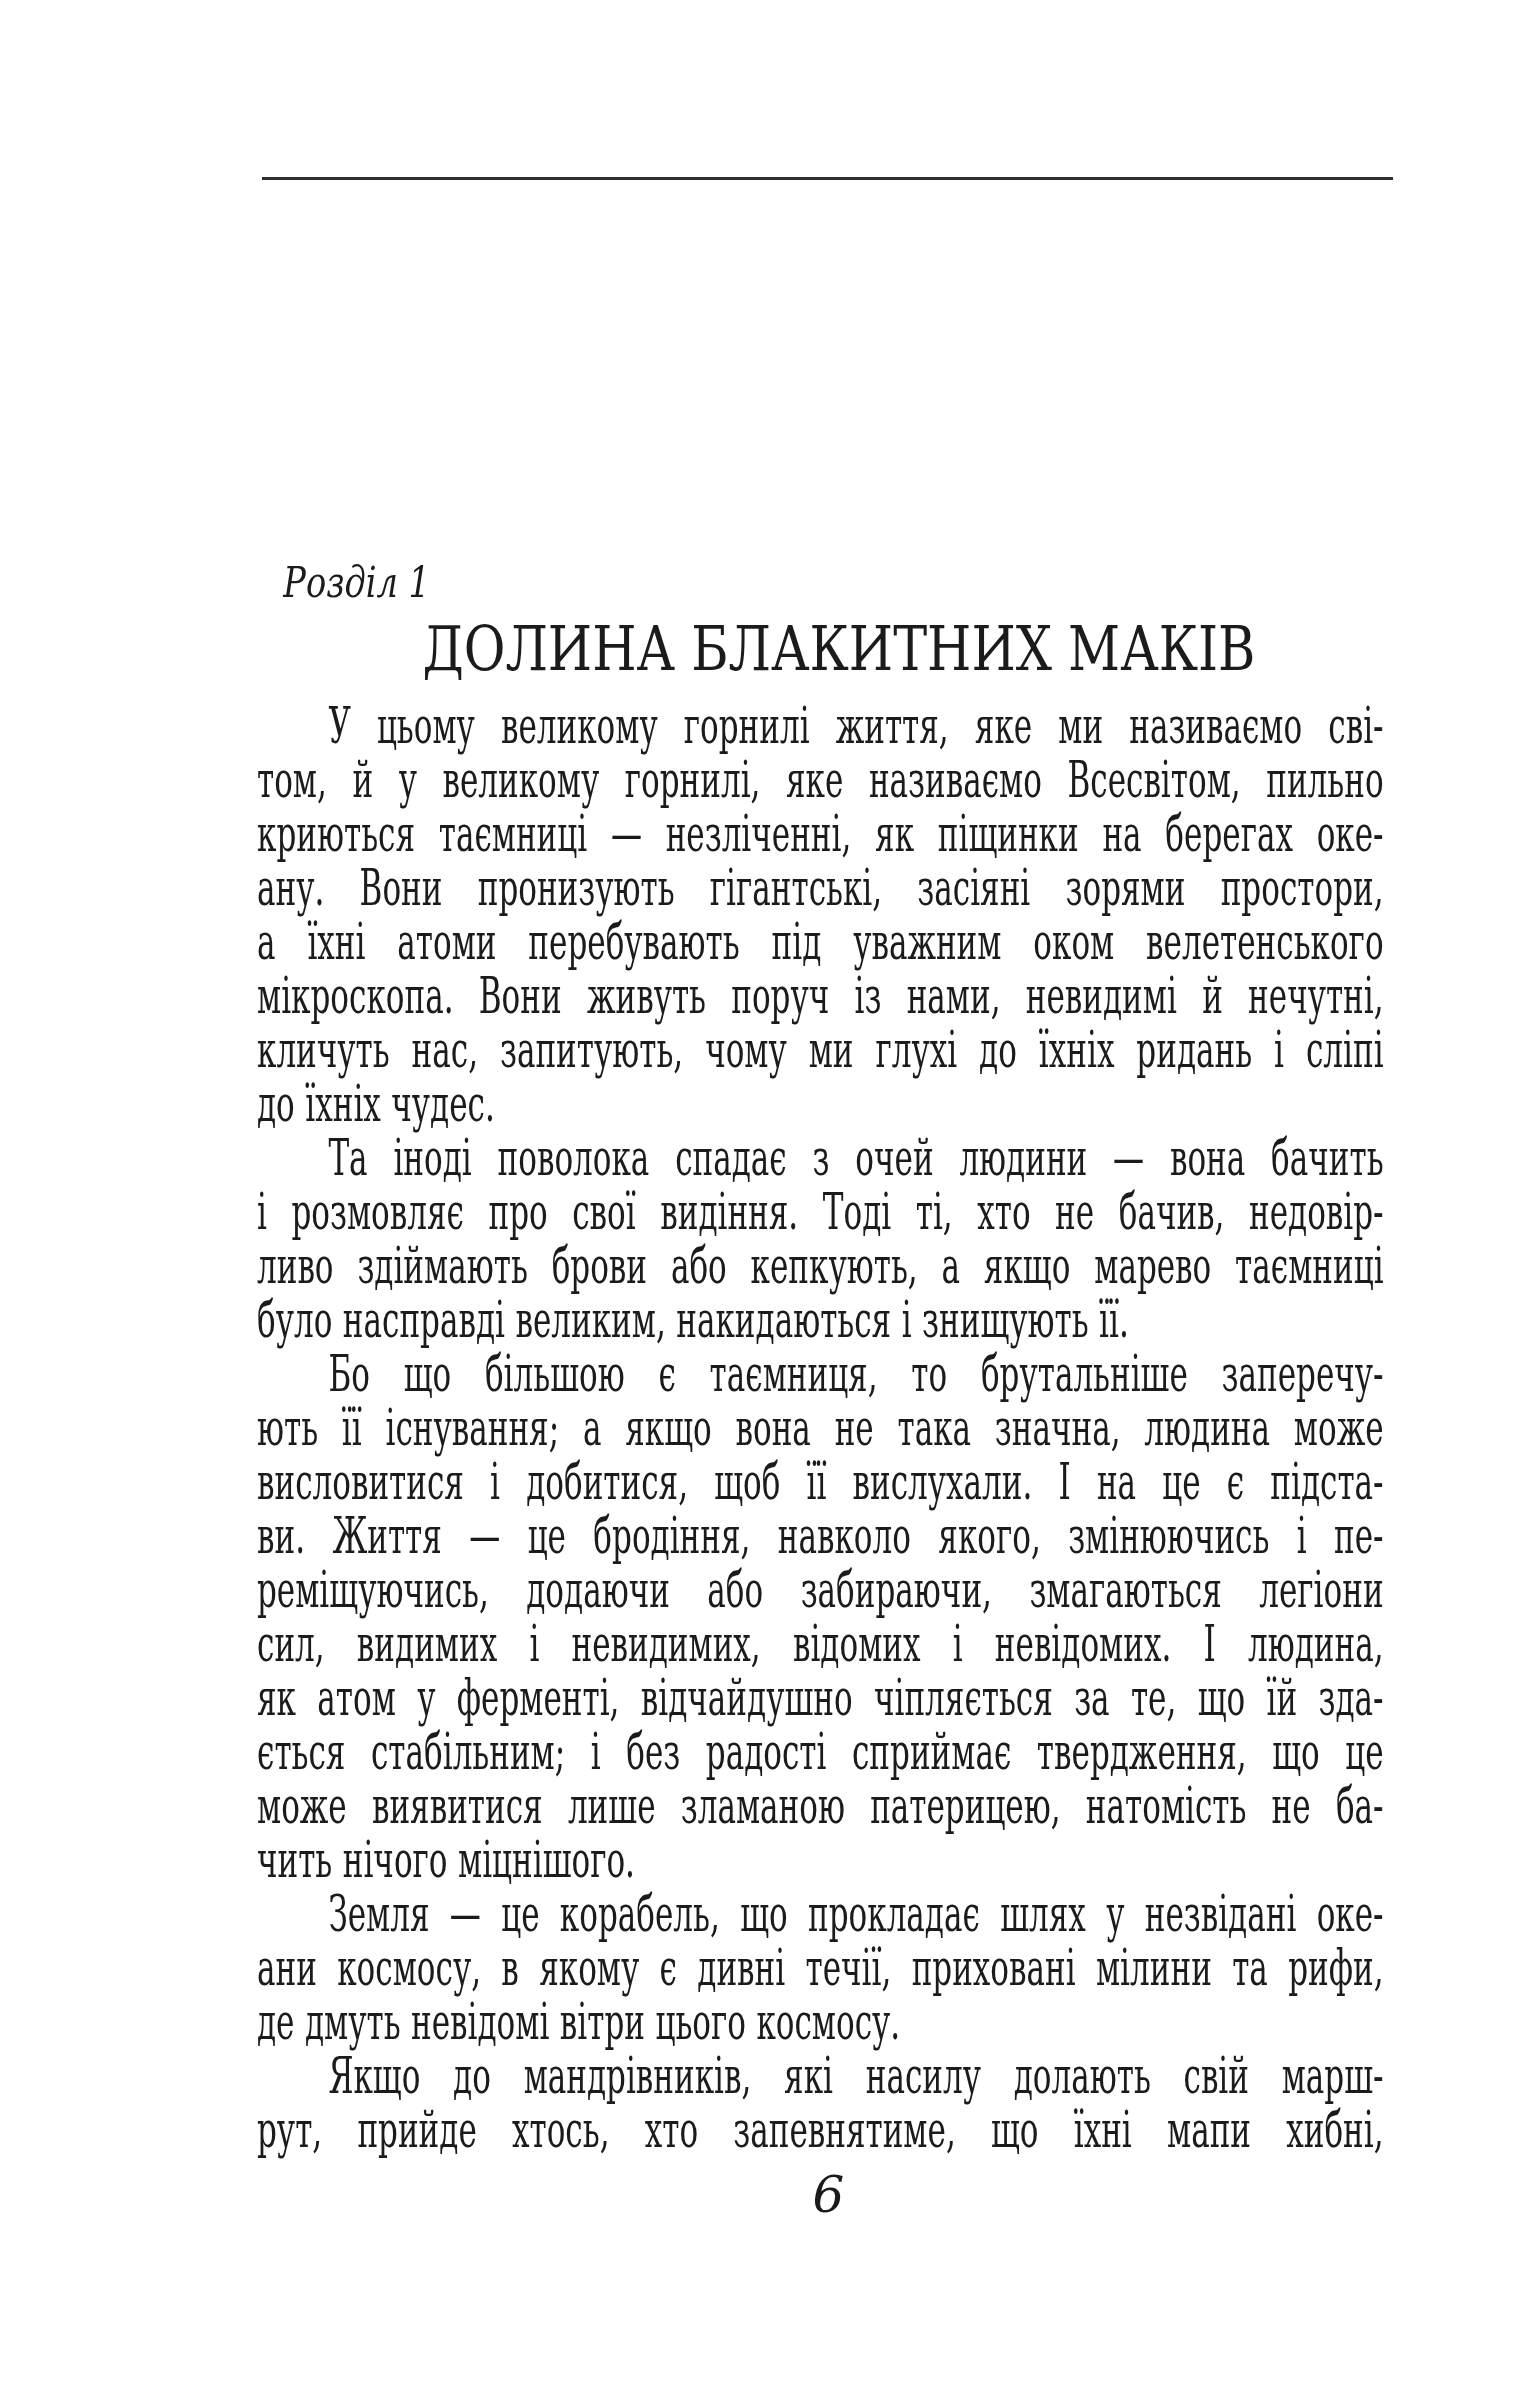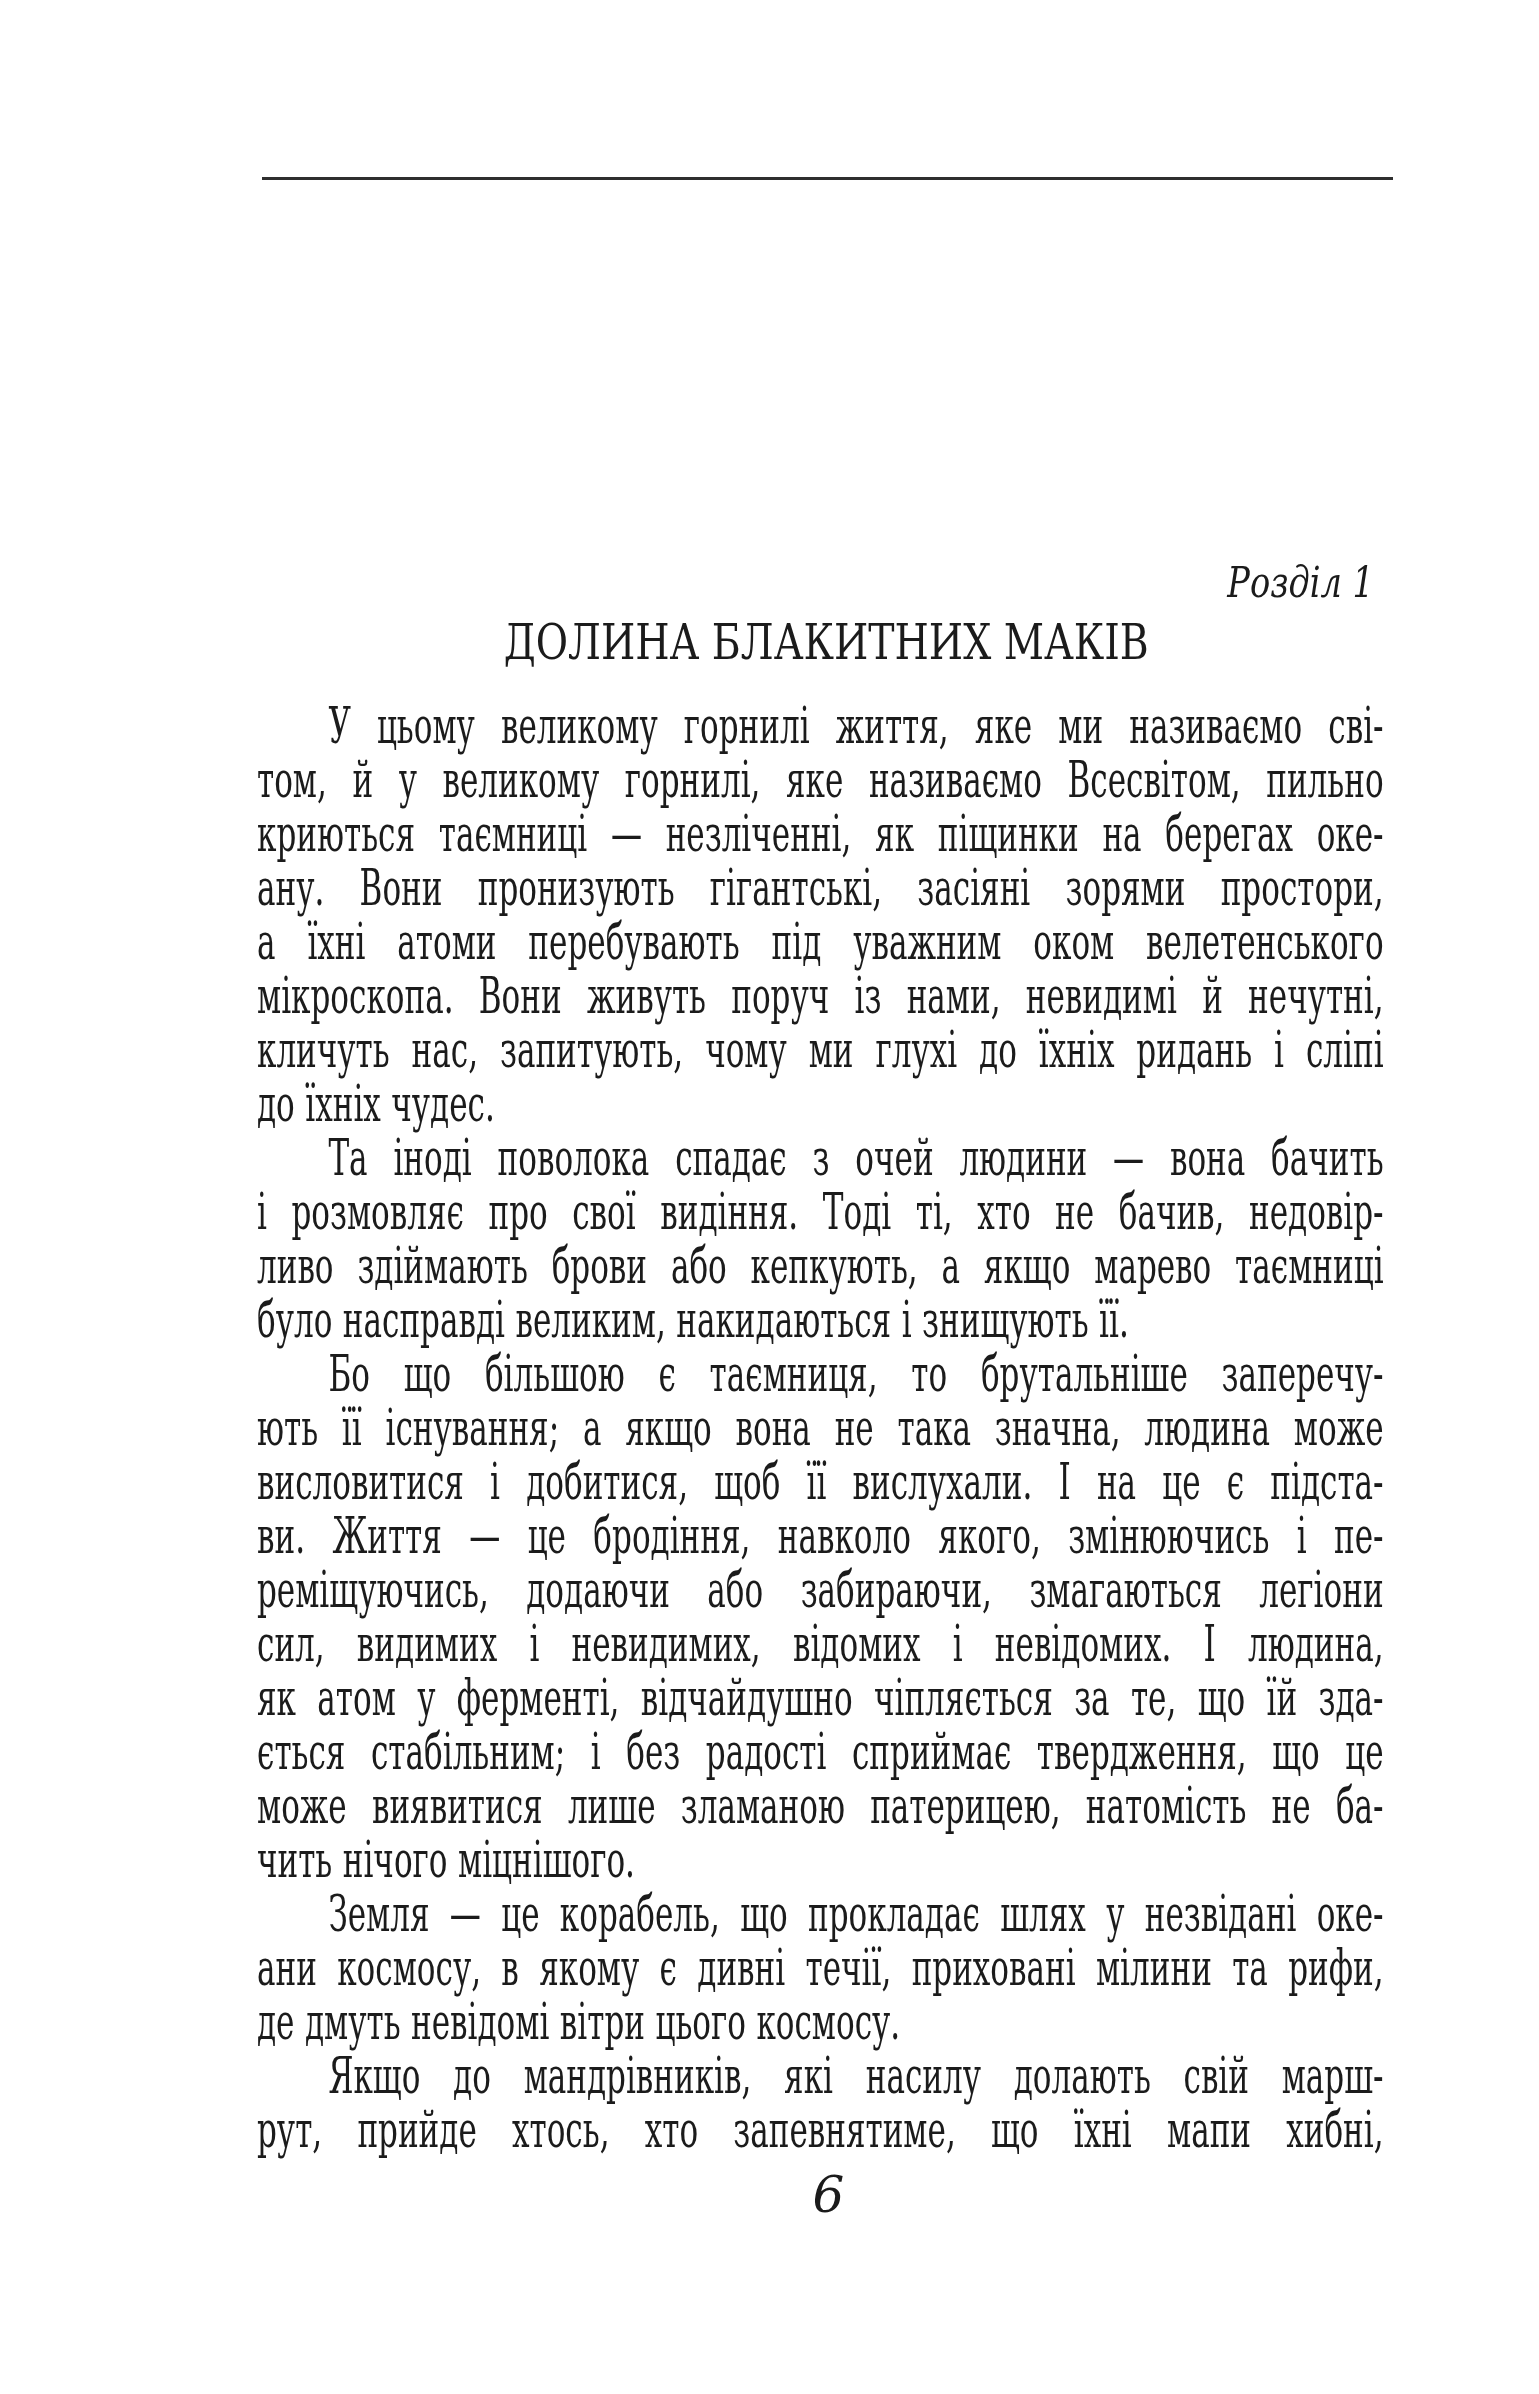"Розділ 1" .chapter-label { text-align: right -> left }
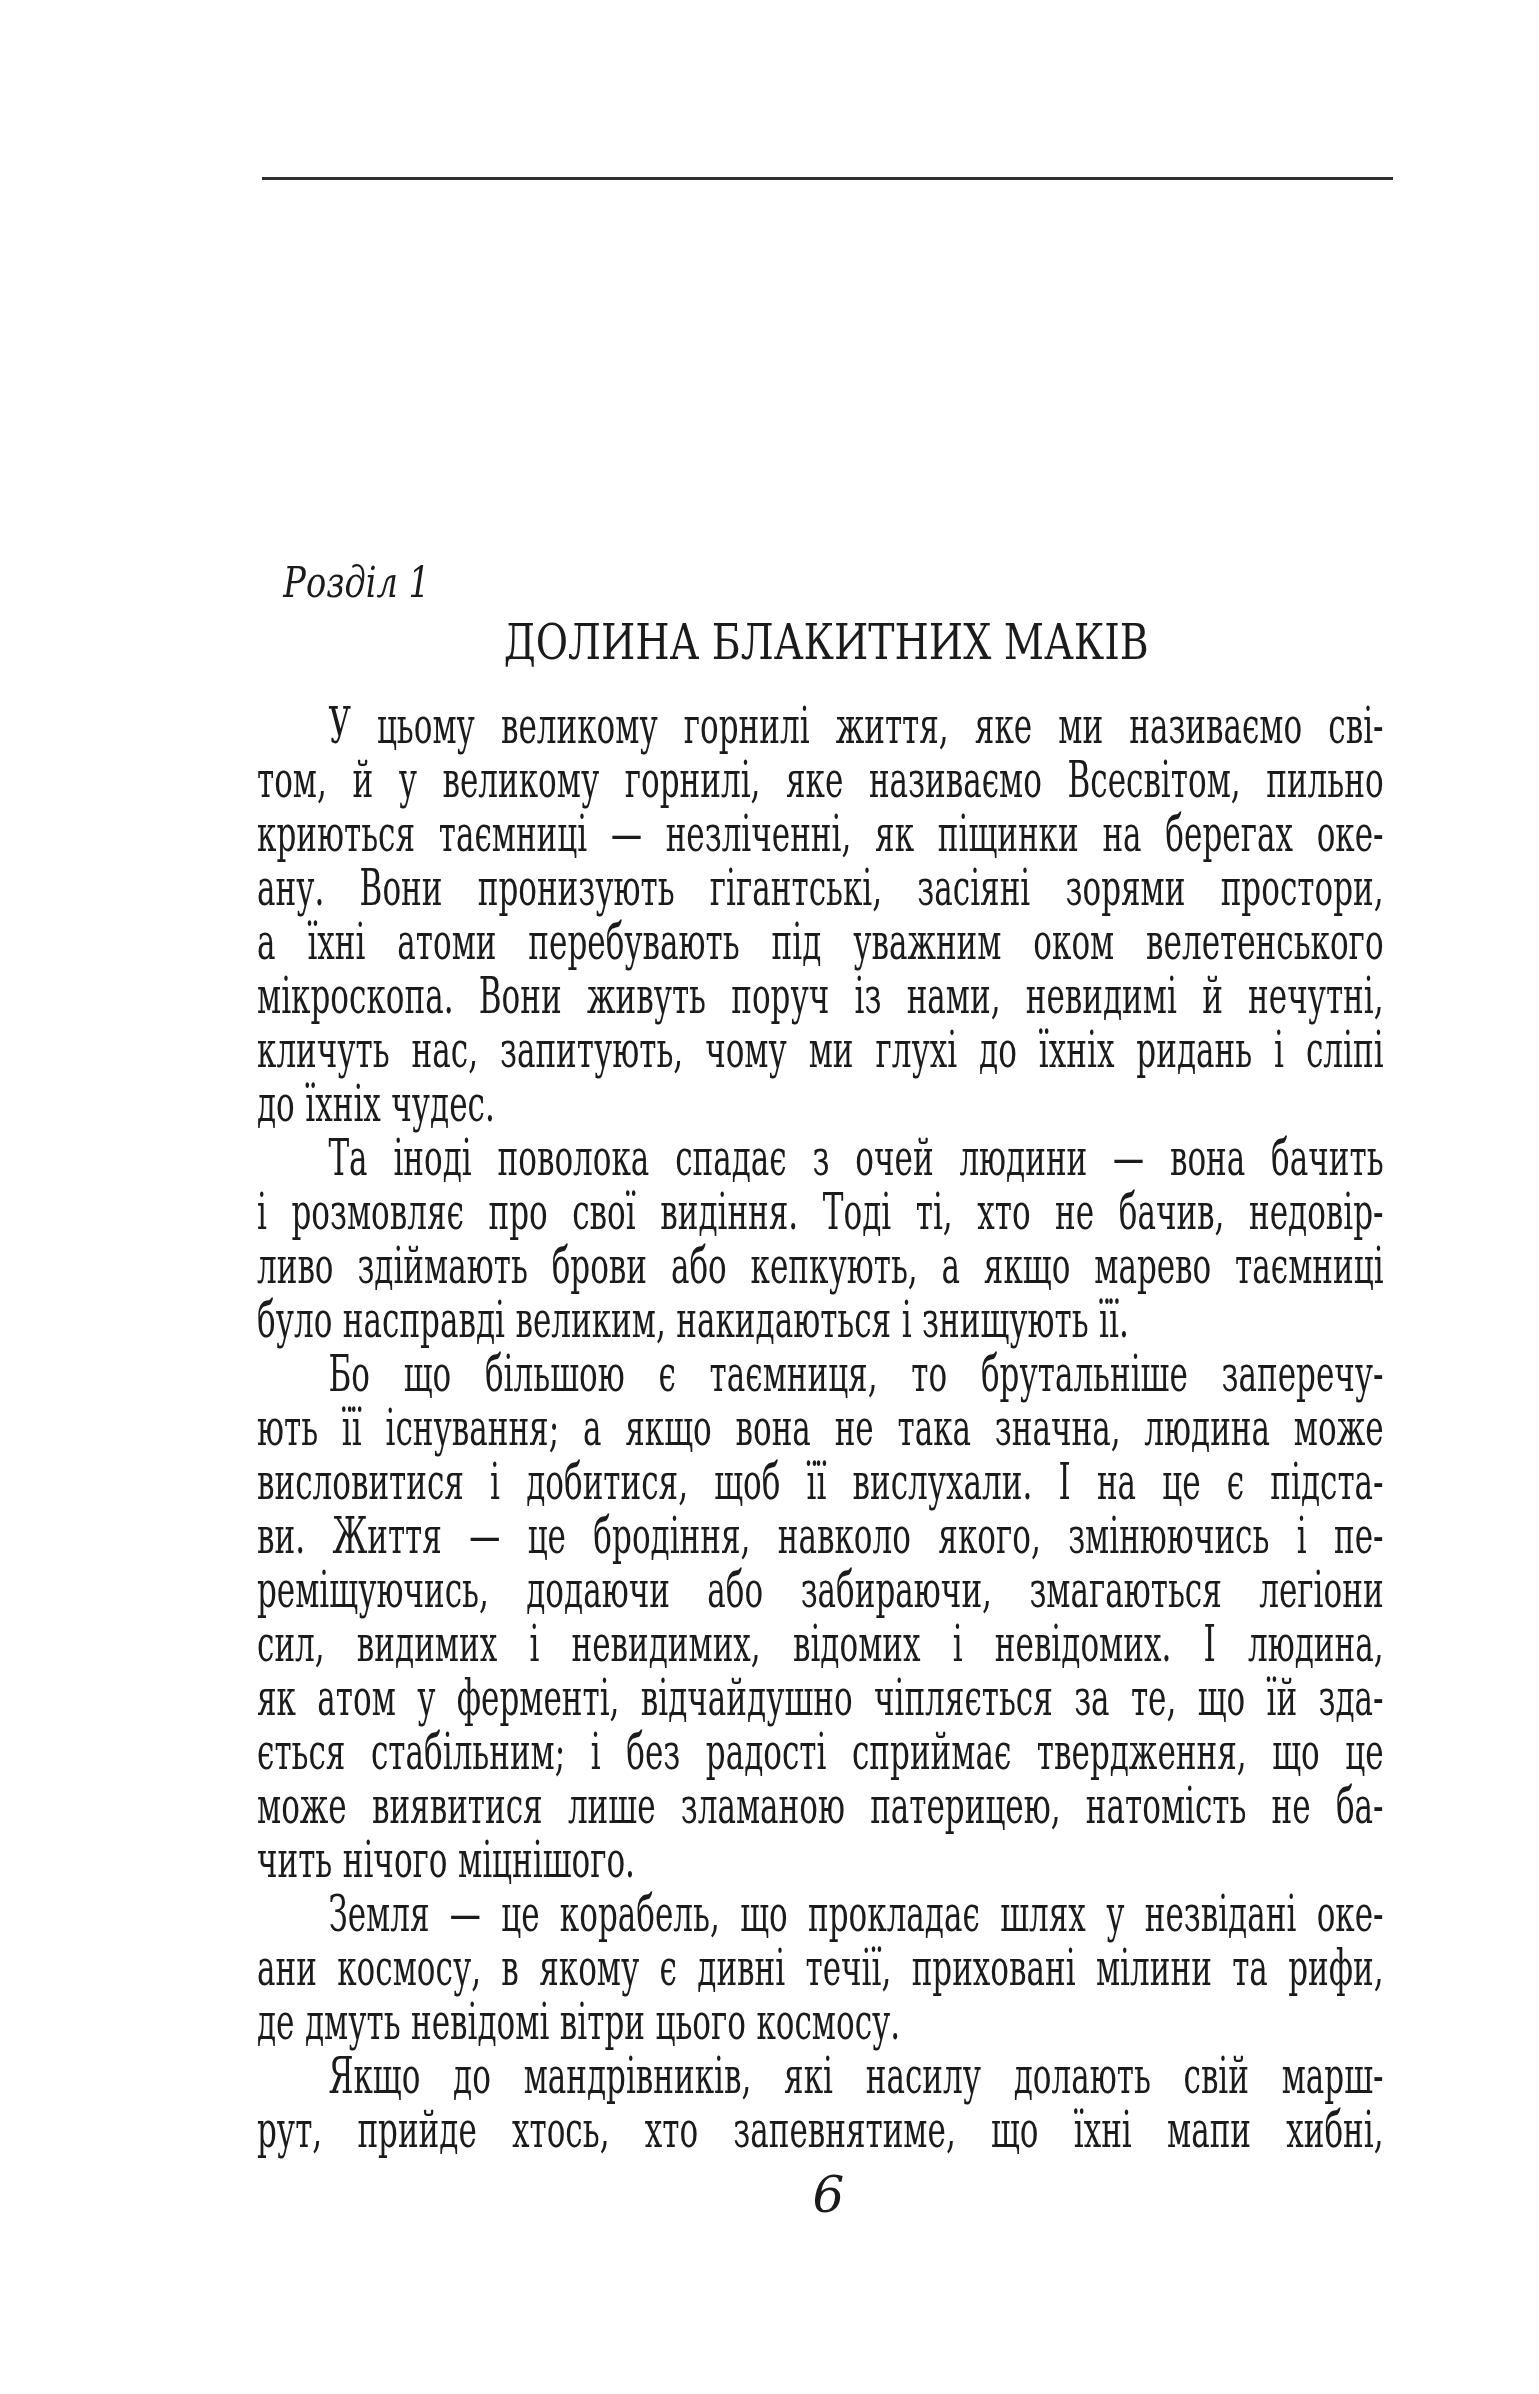"ДОЛИНА БЛАКИТНИХ МАКІВ" .chapter-title { font-size: 48px -> 62px; left: 263px -> 275px }
